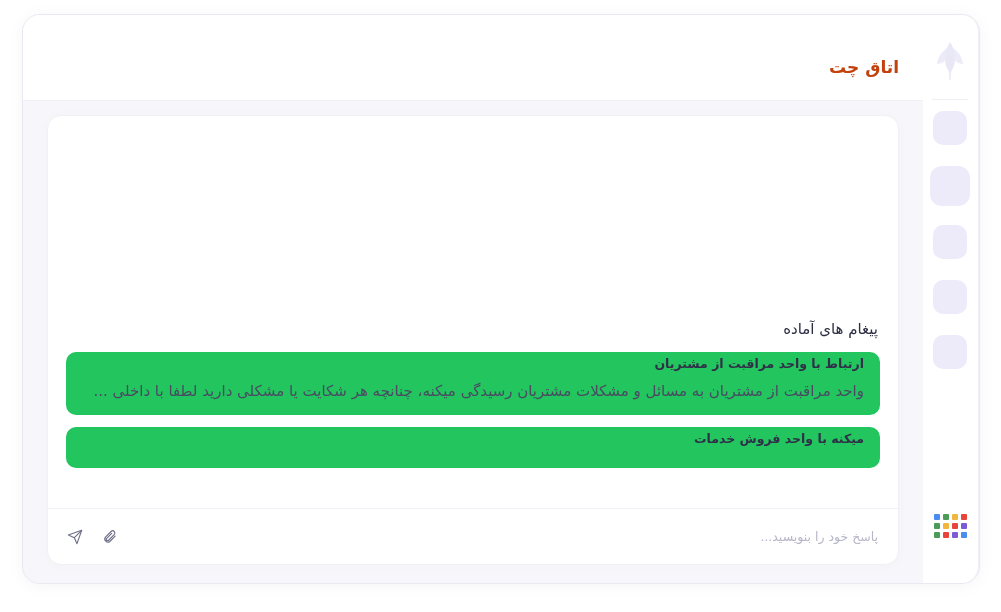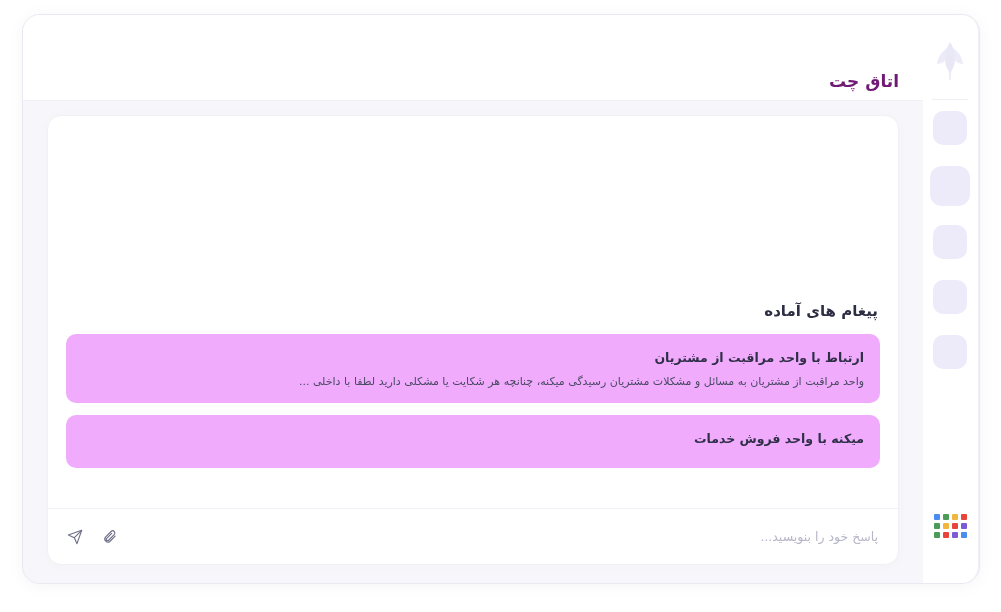"اتاق چت" .header-title { color: #701a75 -> #c2410c; top: 56px -> 42px }
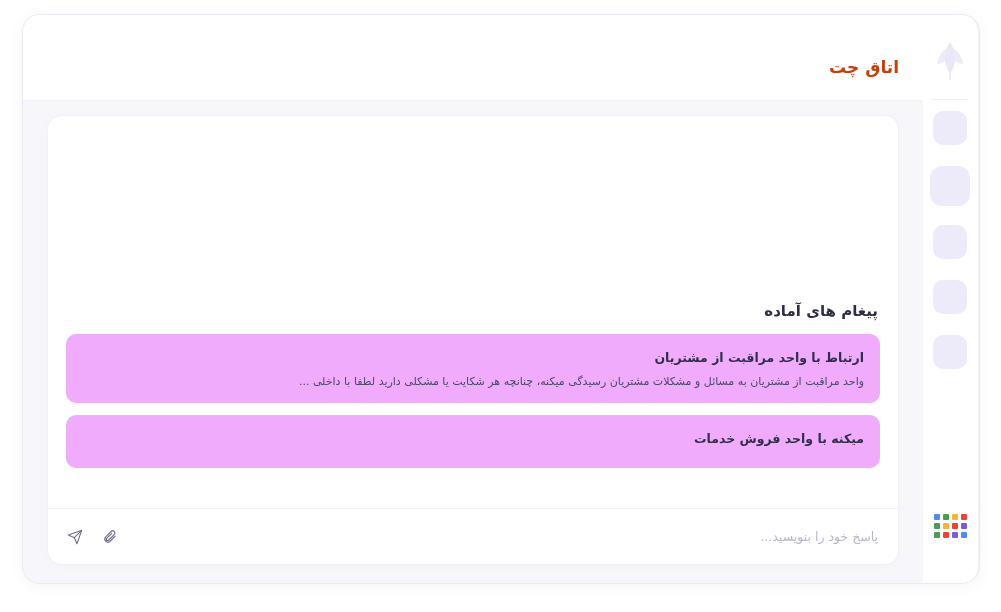"پیغام های آماده" .quick-title { font-weight: bold -> normal }
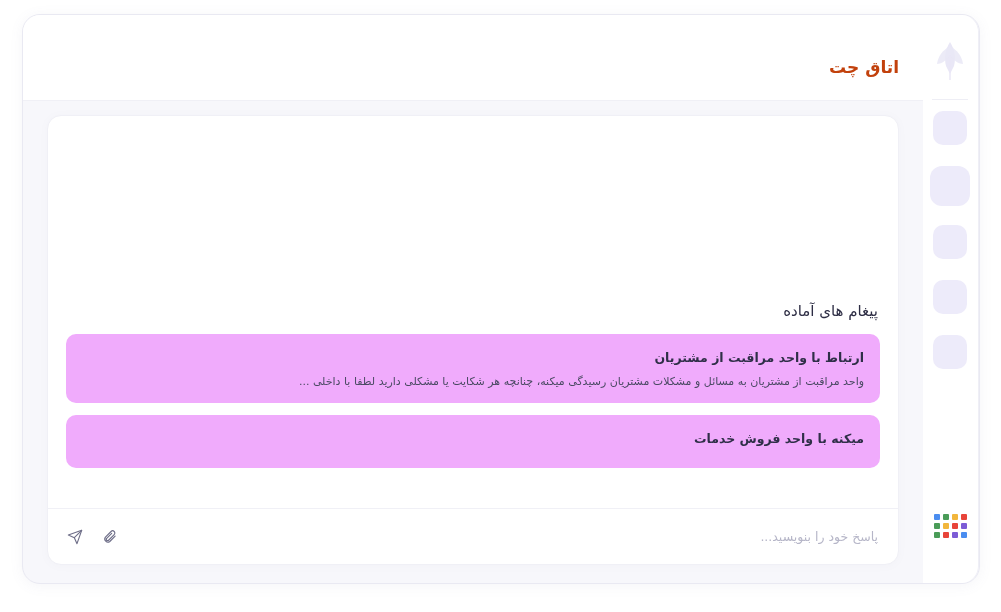"ارتباط با واحد مراقبت از" .quick-item { background: #f0abfc -> #22c55e; padding: 16px 16px 13px 16px -> 4px 16px 13px 16px }
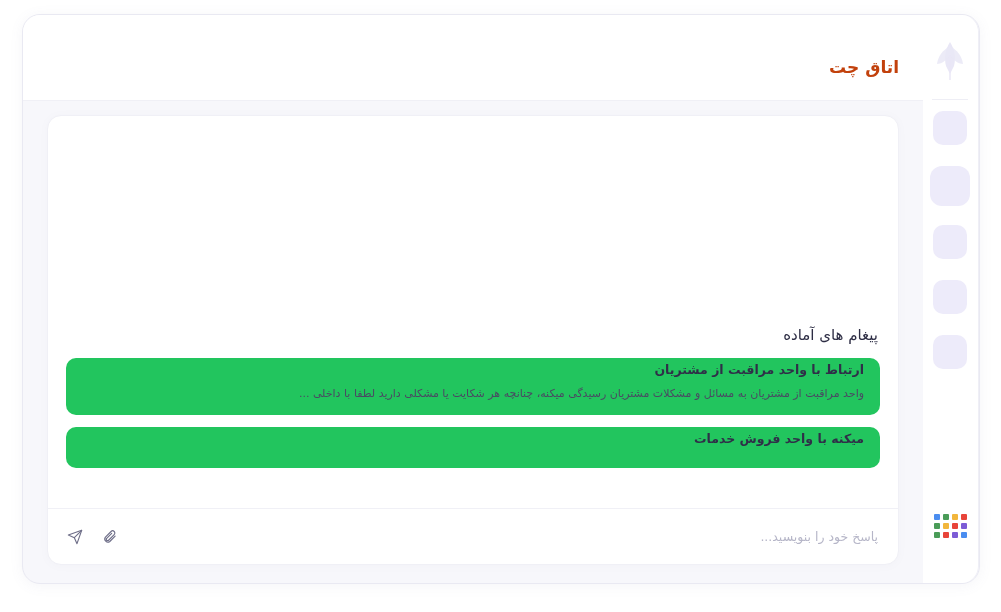"واحد مراقبت از مشتریان به" .quick-item-desc { font-size: 11px -> 15px }
